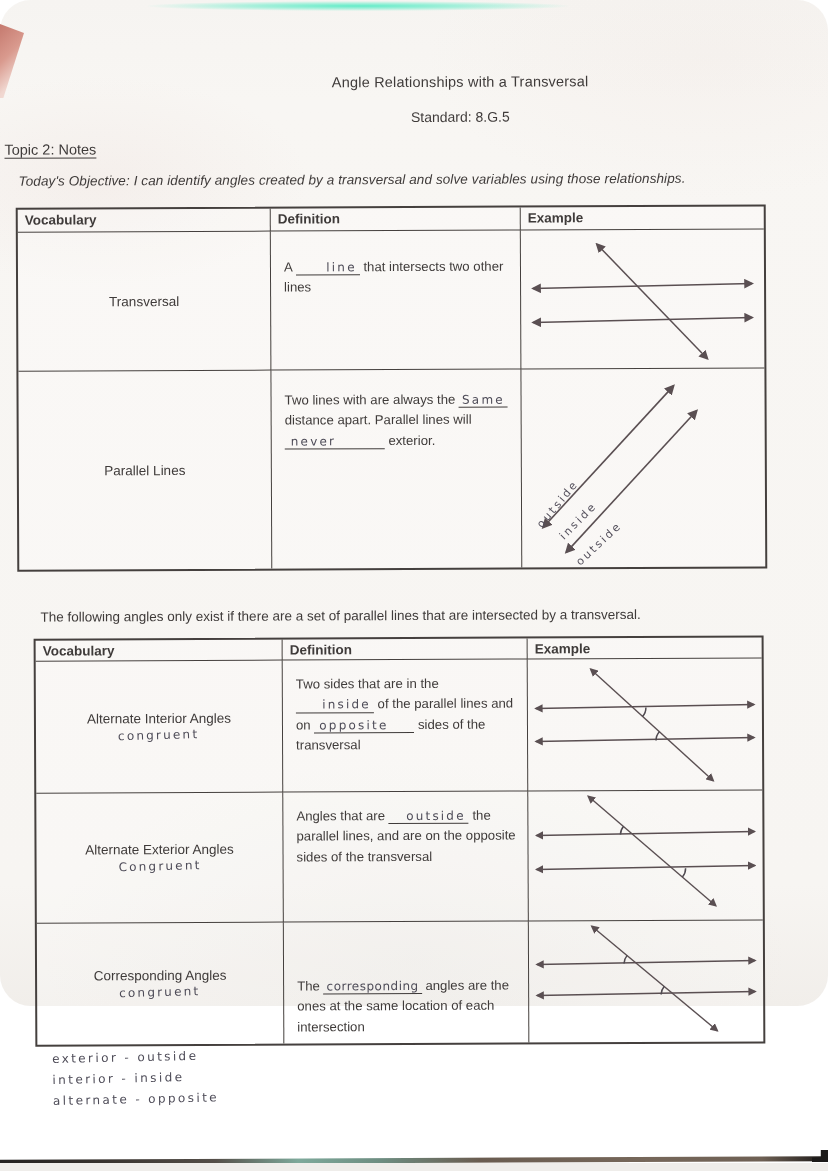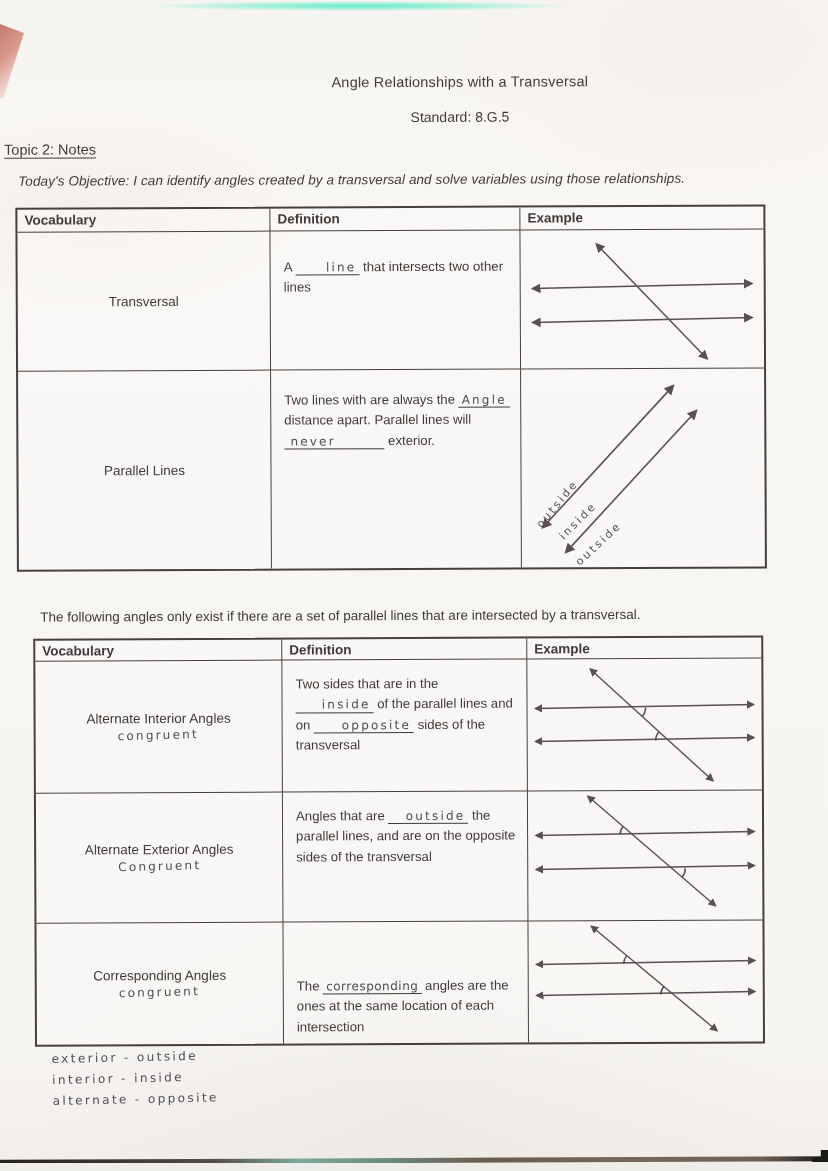"Angle Relationships with a Transversal" .photo { border-radius: none -> 31px; height: 1171px -> 1006px }
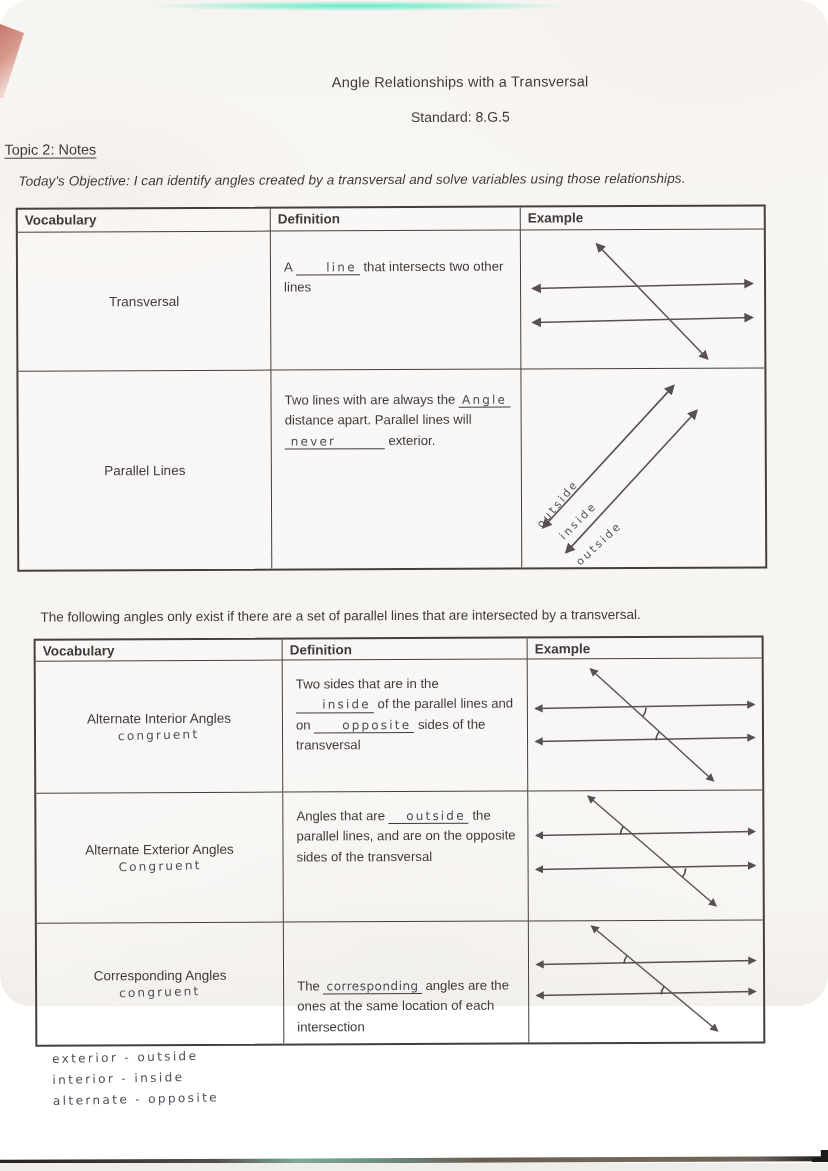"Angle" span.blank { text: Angle -> Same }
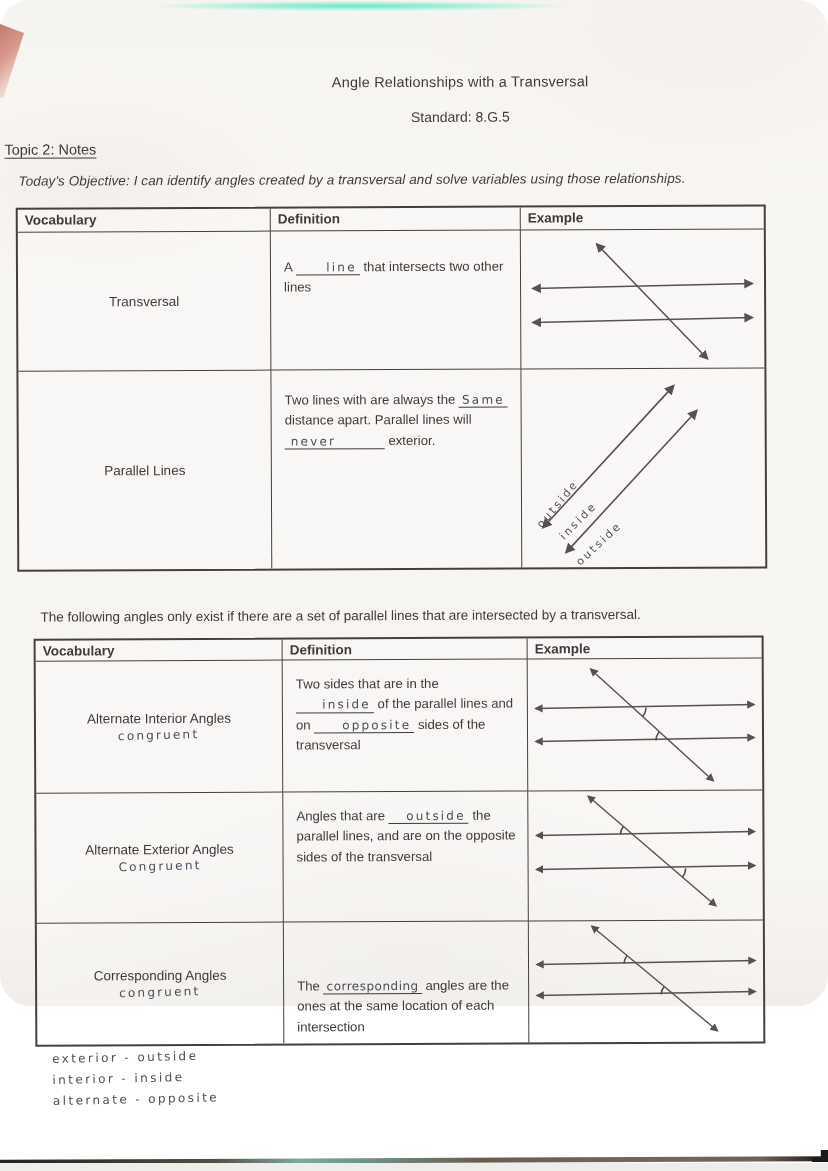"opposite" .w-opposite { text-align: right -> left }
